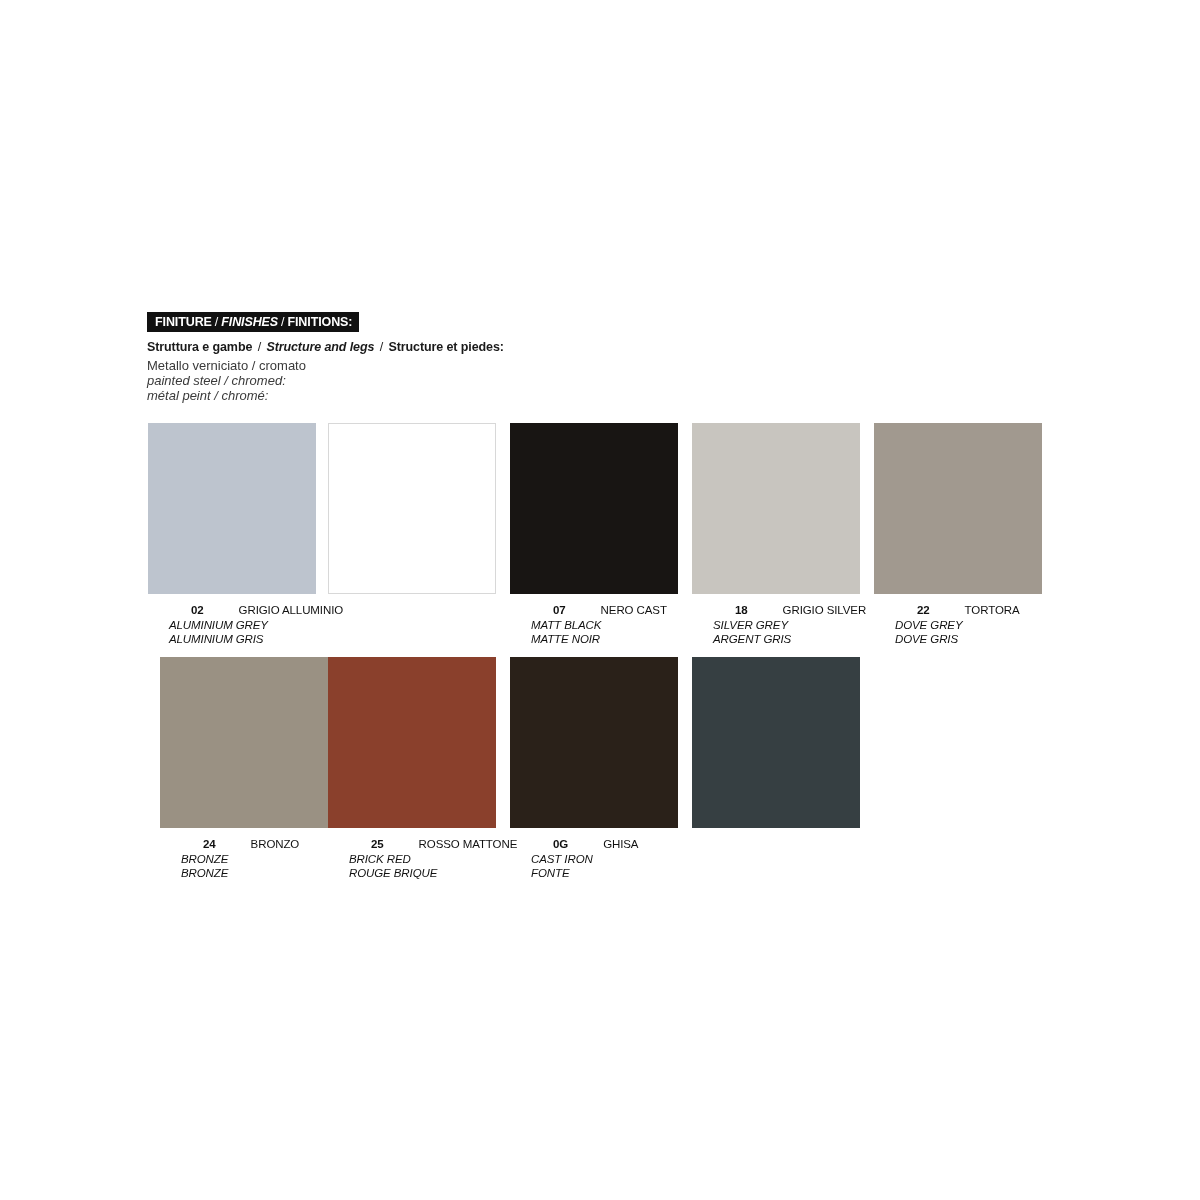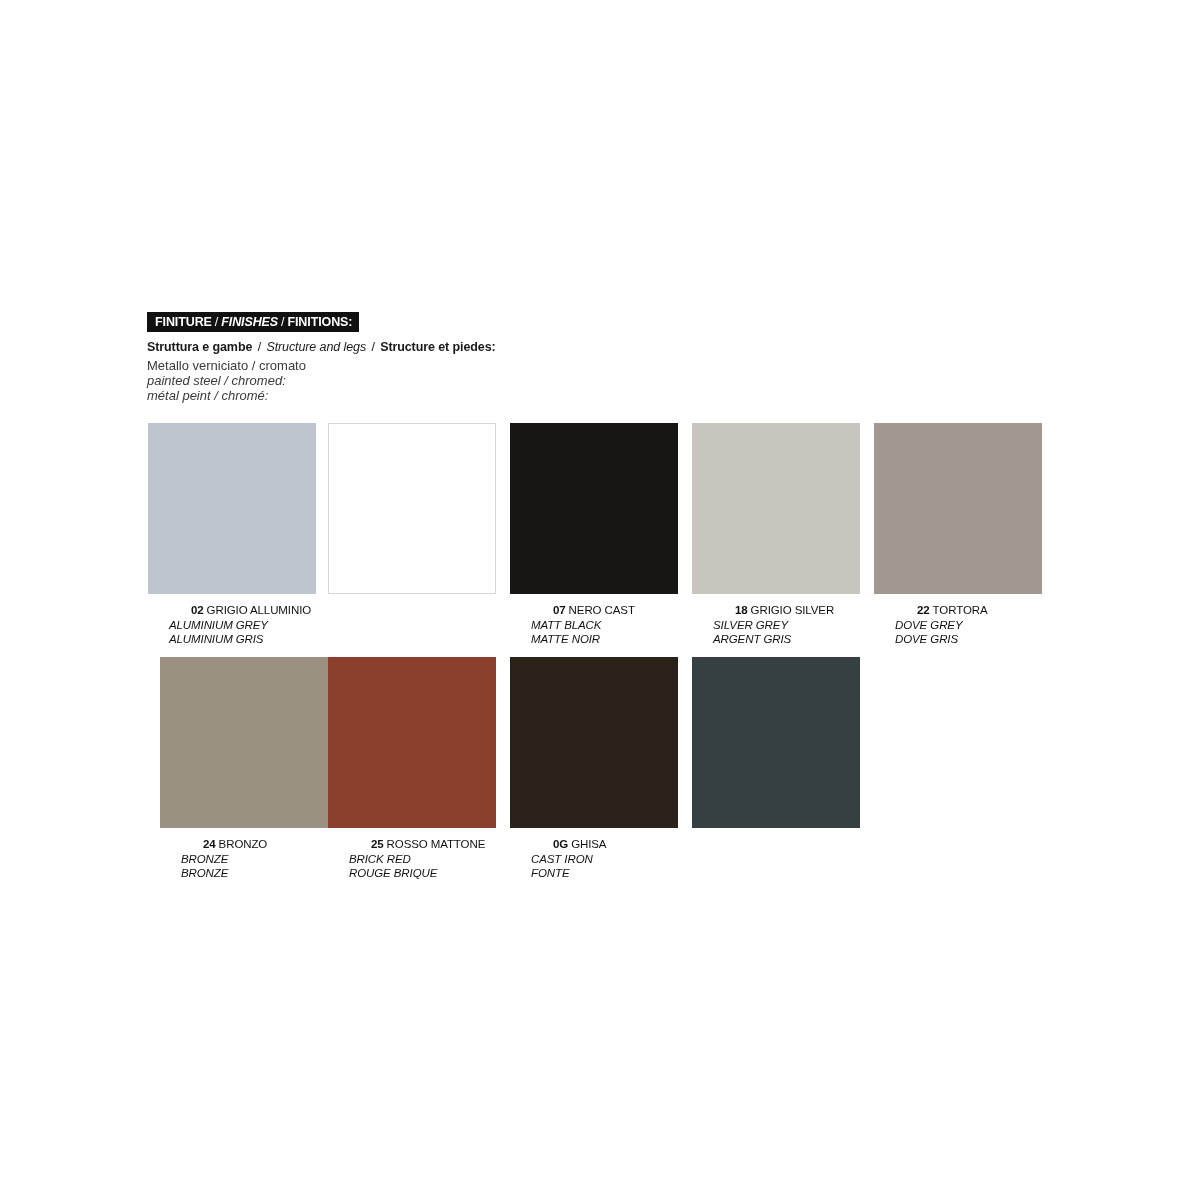"Structure and legs" .subhead .s2 { font-weight: 400 -> 700 }
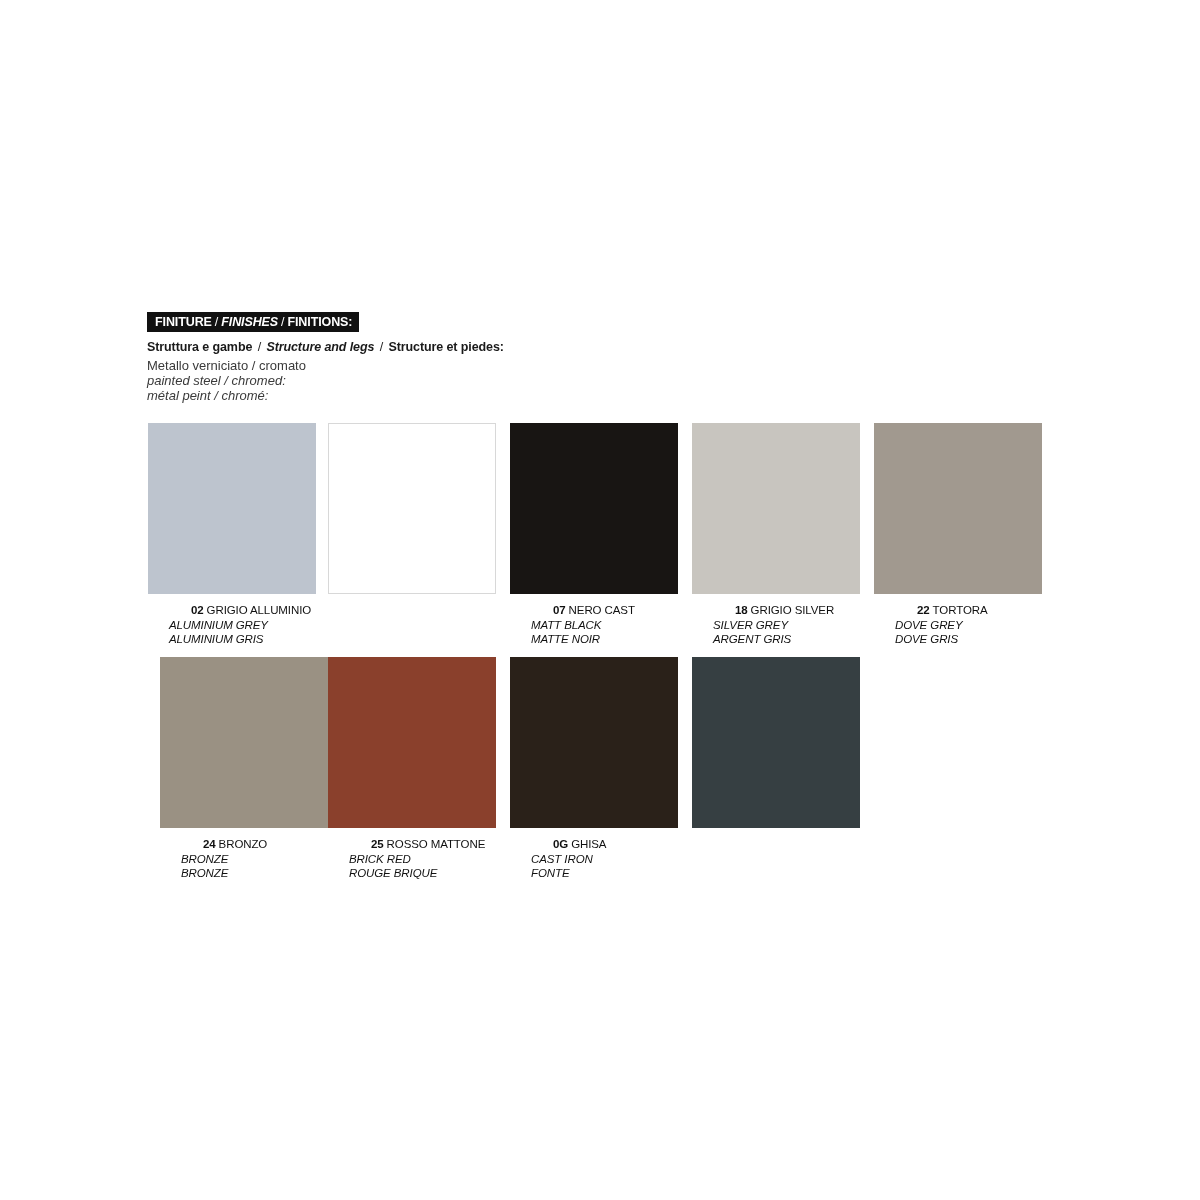"GRIGIO ALLUMINIO" .swatch-label .name-it { margin-left: none -> 32px }
